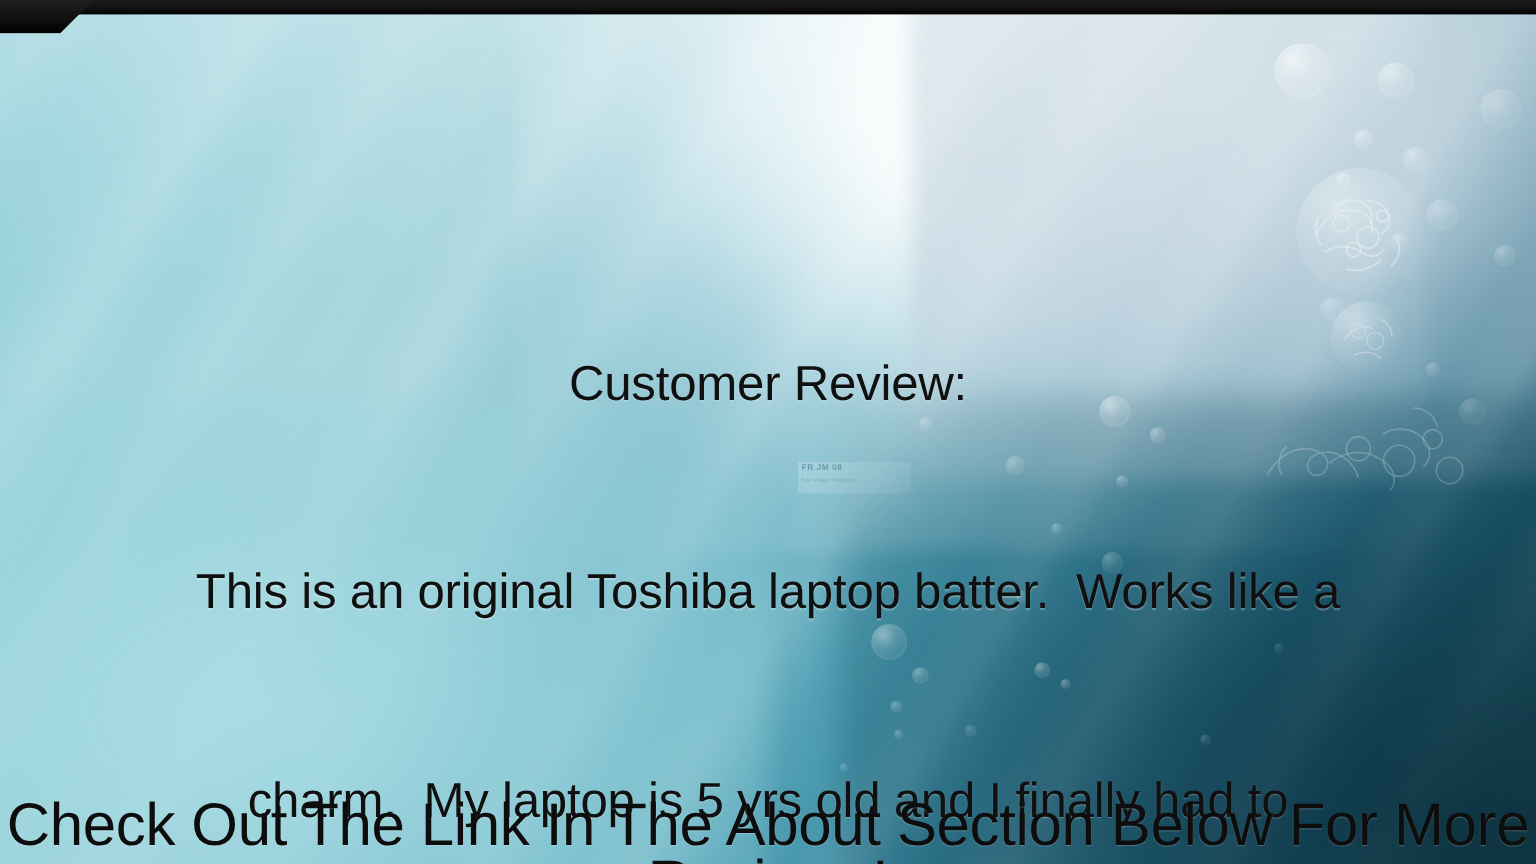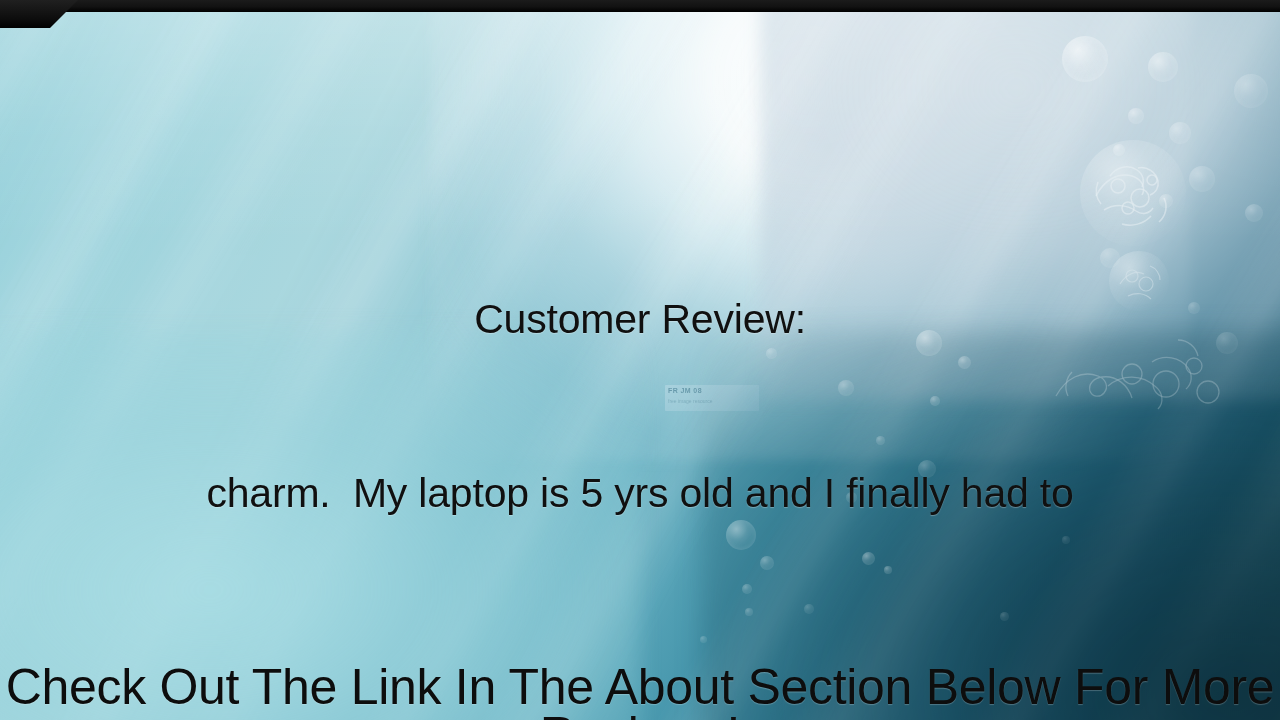"This is an original Toshiba" span.line { html: none -> <span>This is an original Toshiba laptop batter. Works like a</span> }
